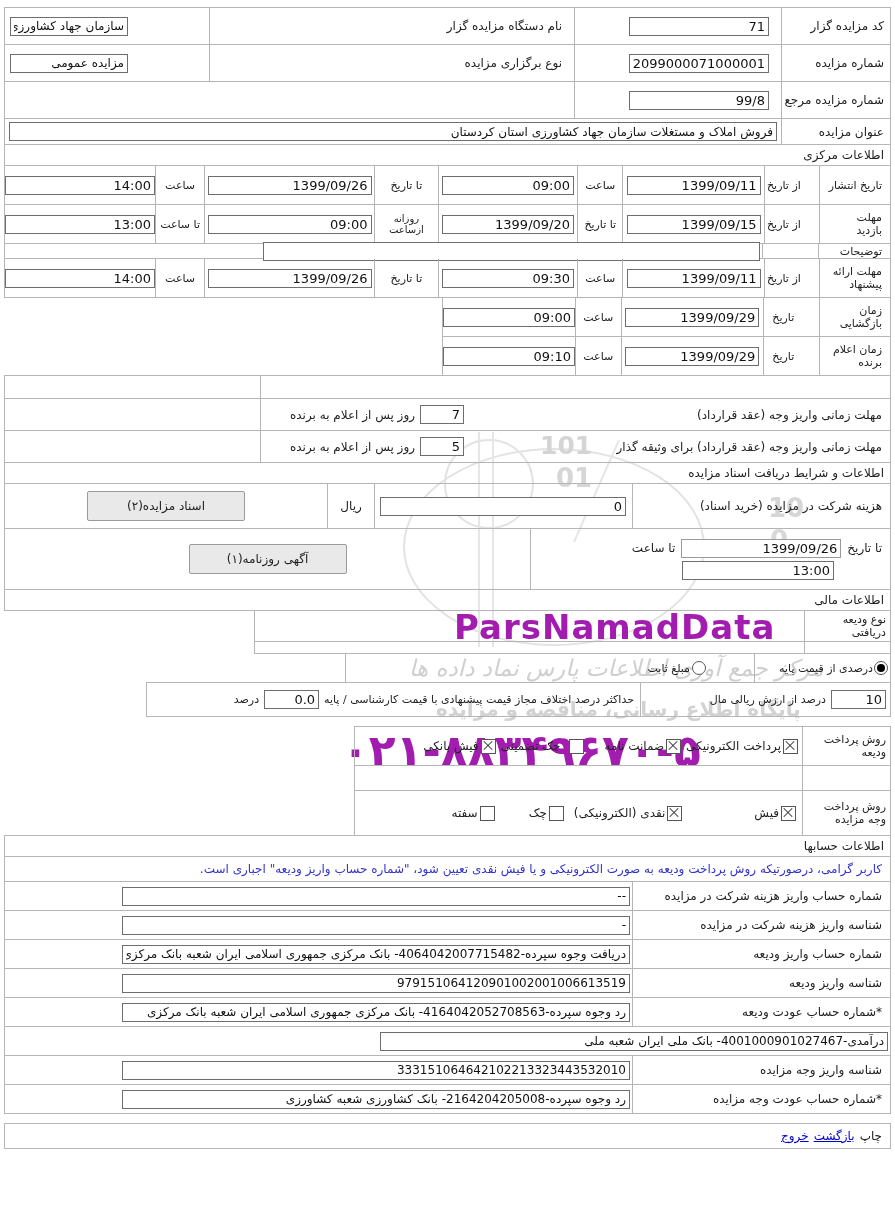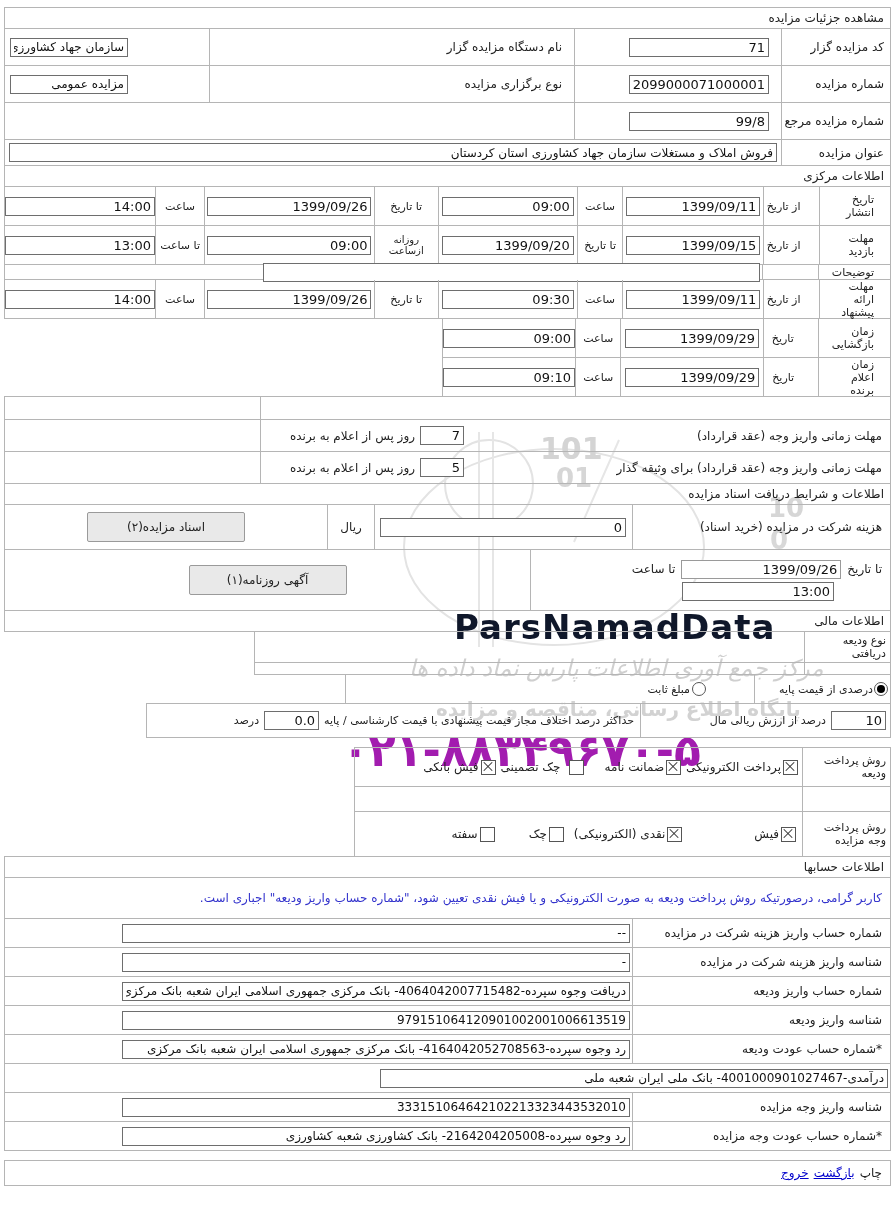"مشاهده جزئیات مزایده" div.row { html: <div> <span>مشاهده جزئیات مزایده</span> </div> -> none }
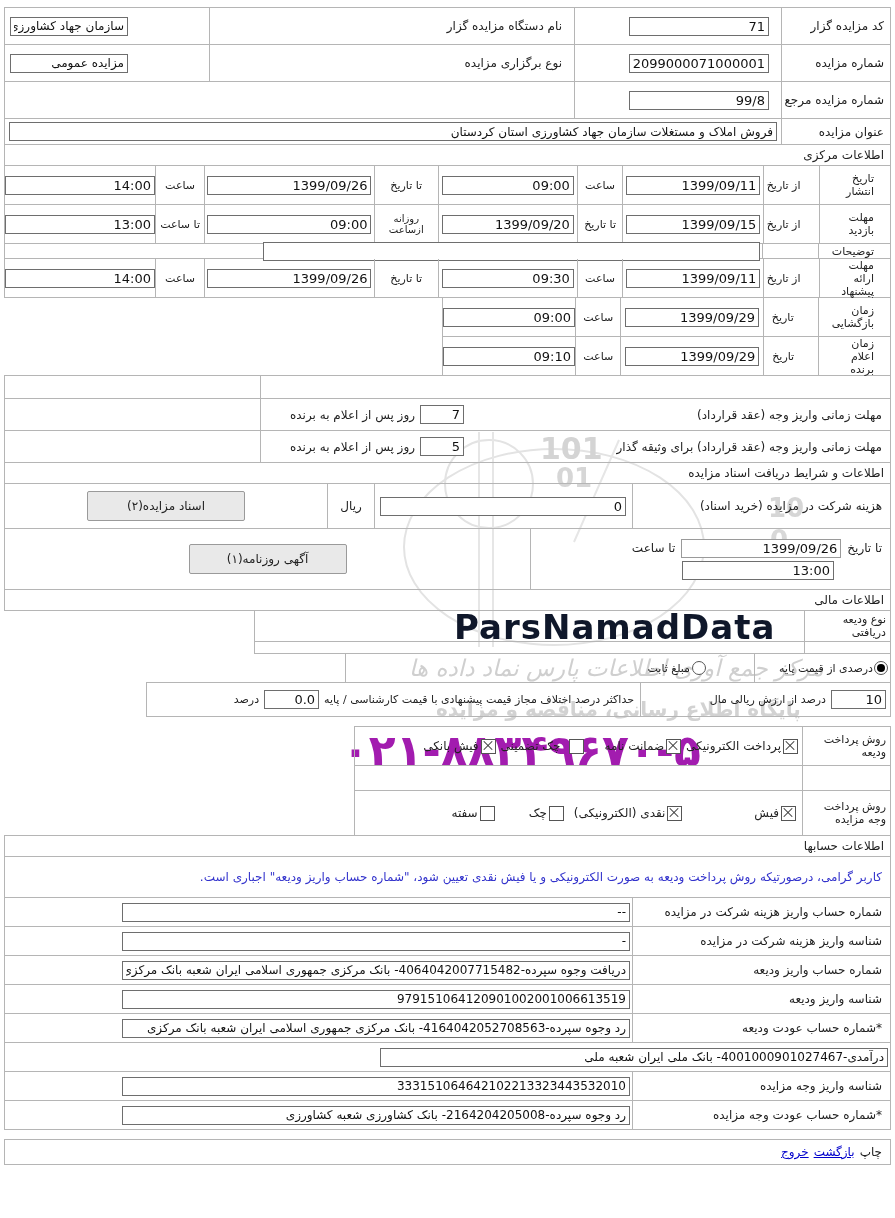"تاریخ انتشار" .t-lc { padding: 0 16px -> 0 8px }
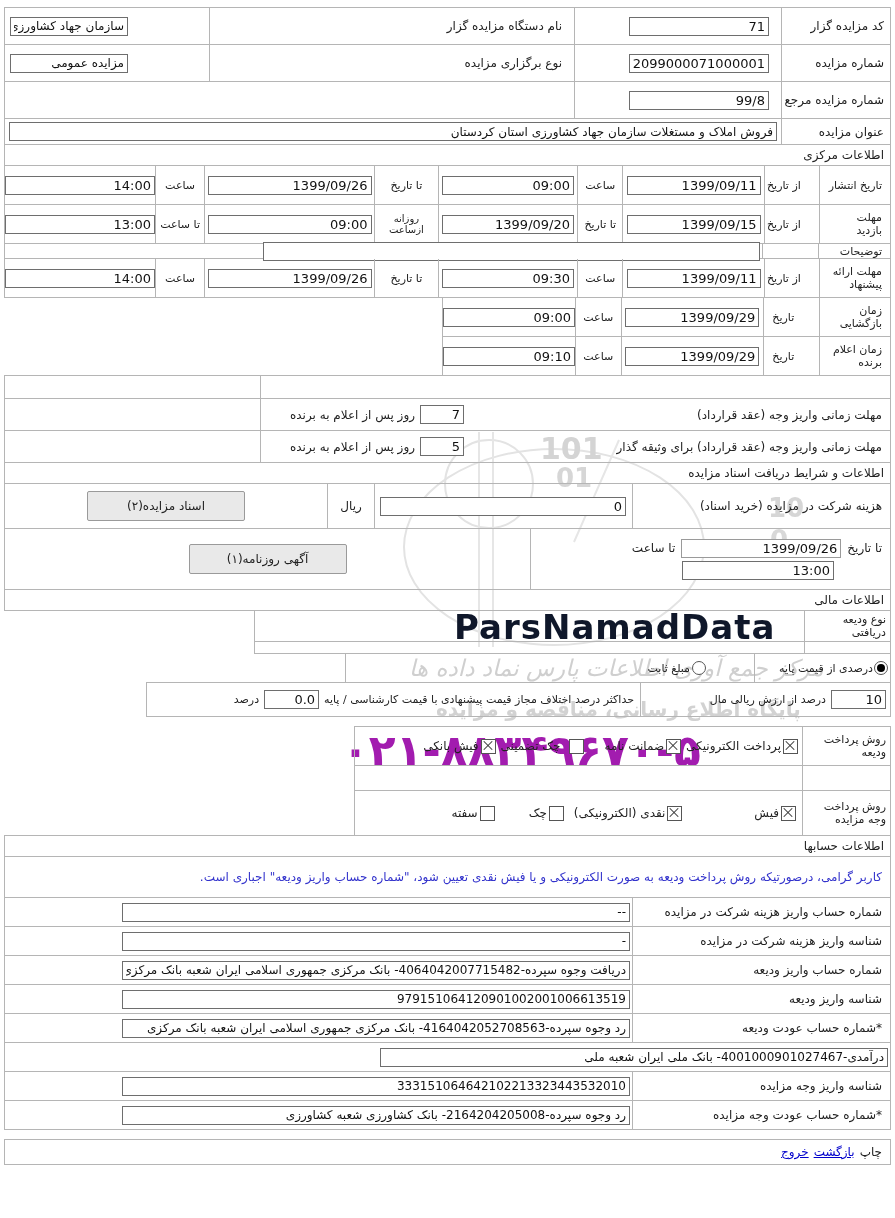"101" span { font-size: 30px -> 25px }
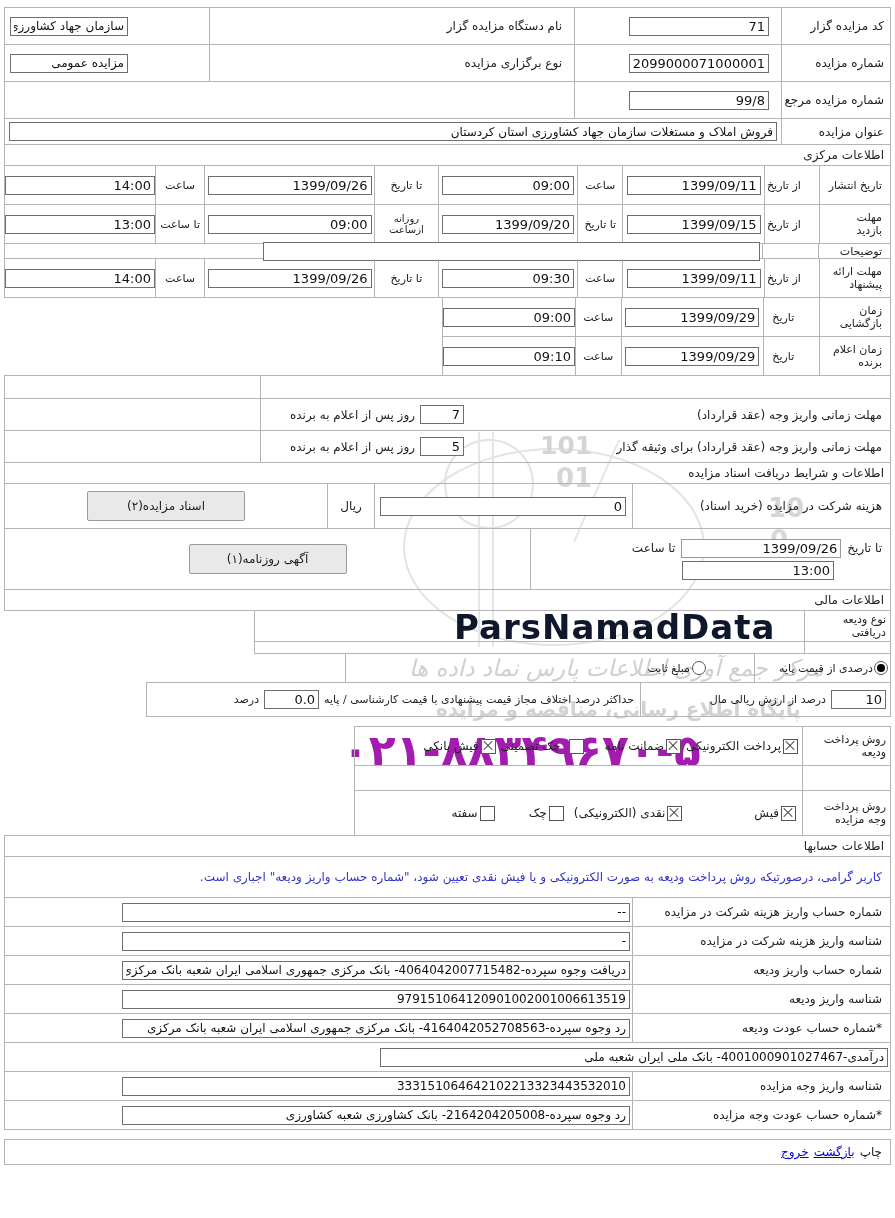"ParsNamadData" span { color: #0f172a -> #a21caf }
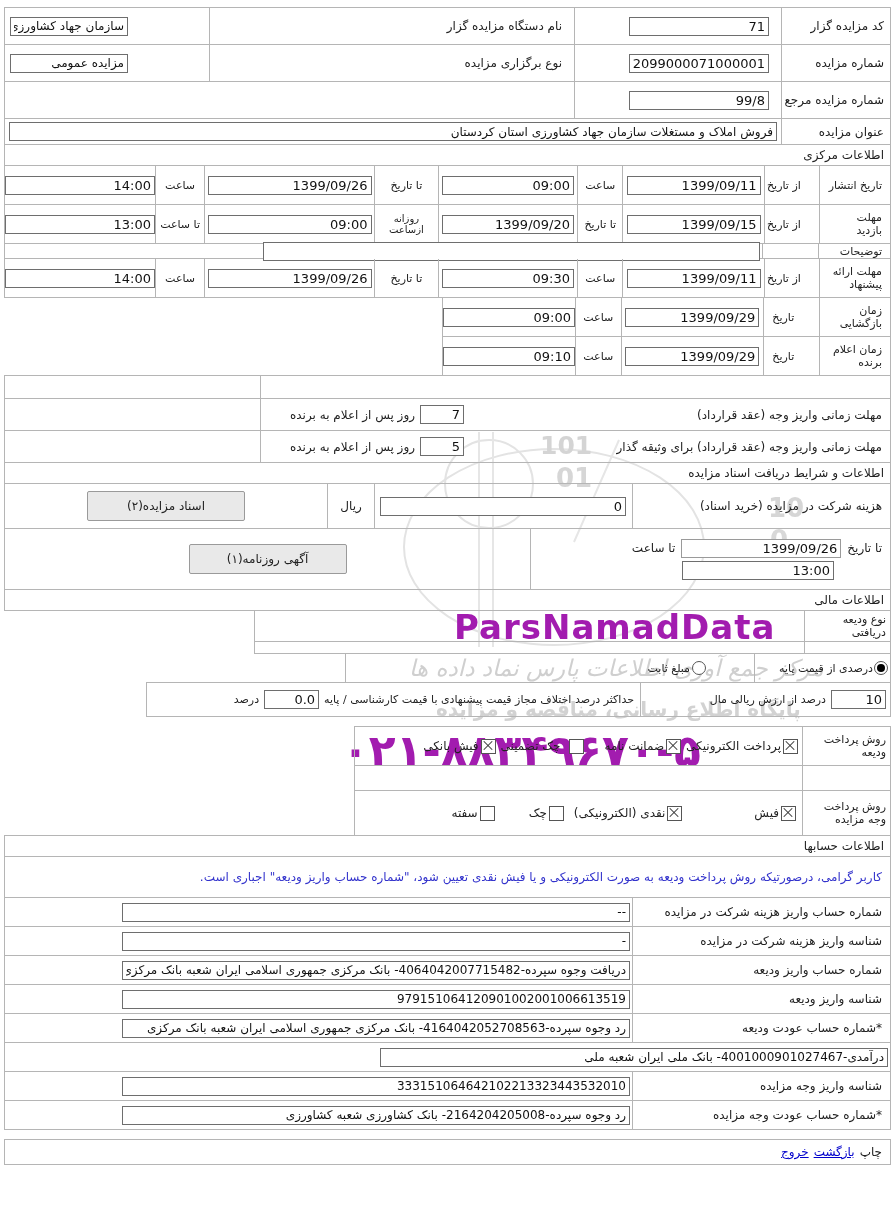"کاربر گرامی، درصورتیکه روش پرداخت" div.row { height: 42px -> 26px }
